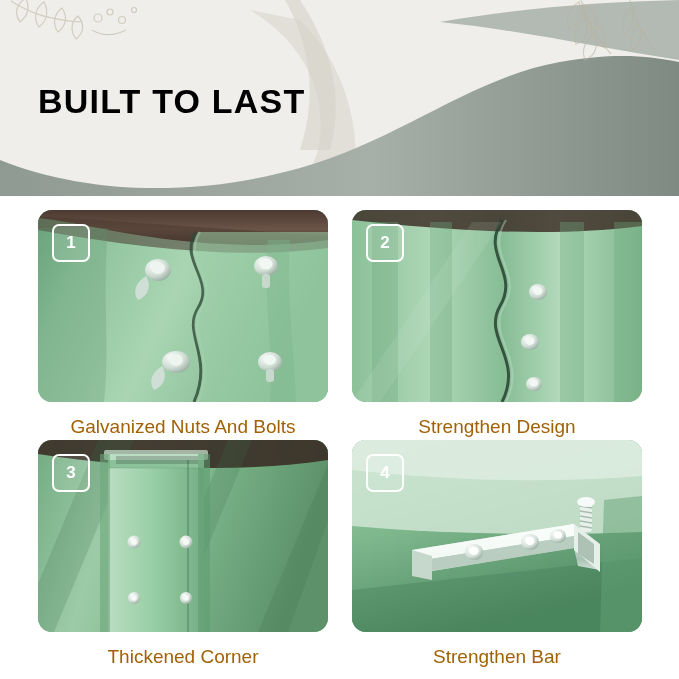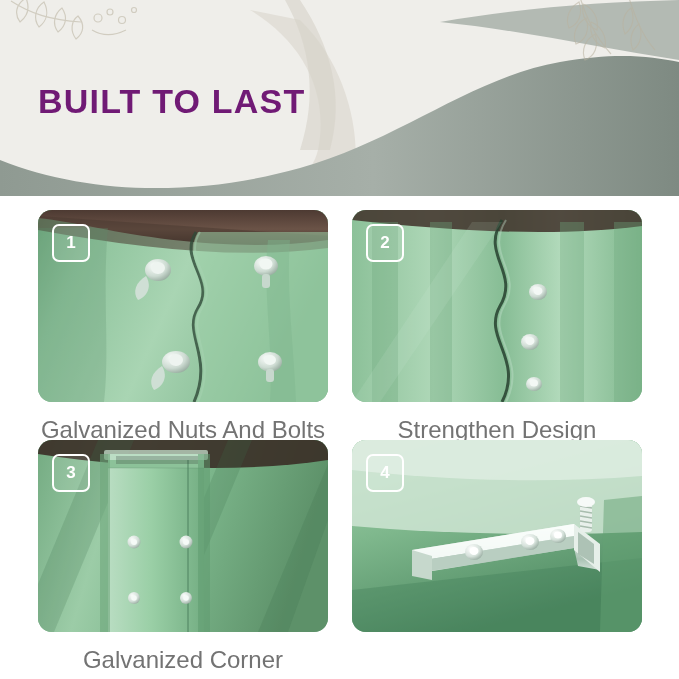"BUILT TO LAST" .header-title { color: #701a75 -> #000000 }
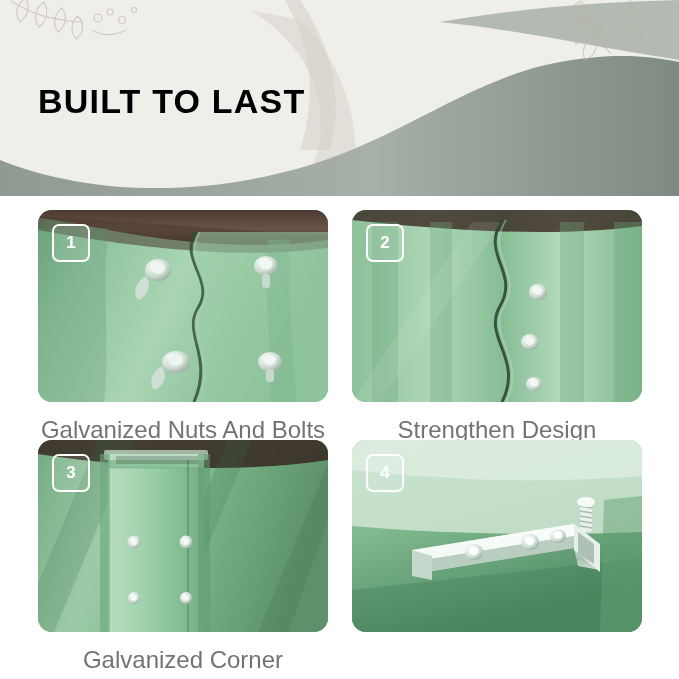"Galvanized Nuts And Bolts" .caption { color: #737373 -> #a16207; font-size: 24px -> 19px }
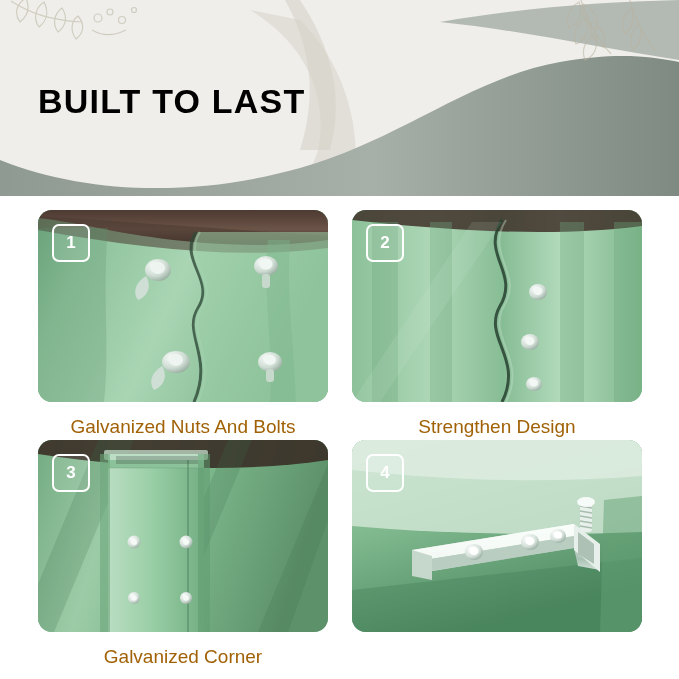"Galvanized Corner" div.caption { text: Galvanized -> Thickened }
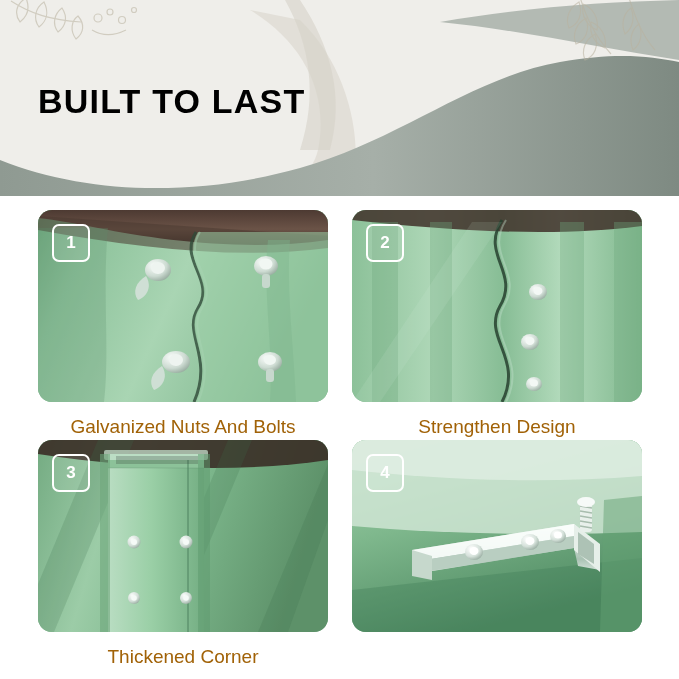"Strengthen Bar" div.caption { html: none -> <div>Strengthen Bar</div> }
